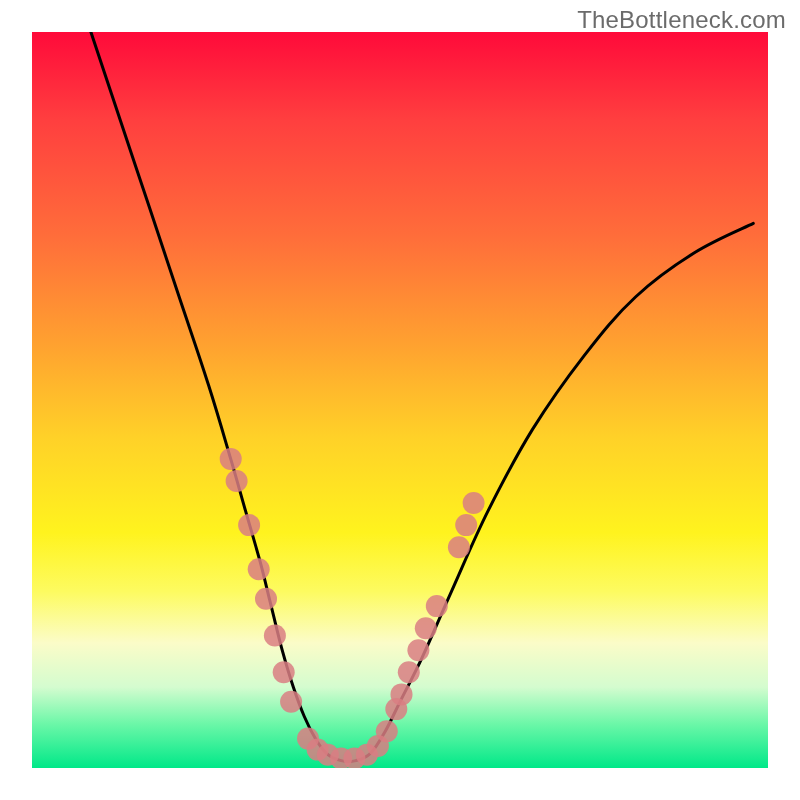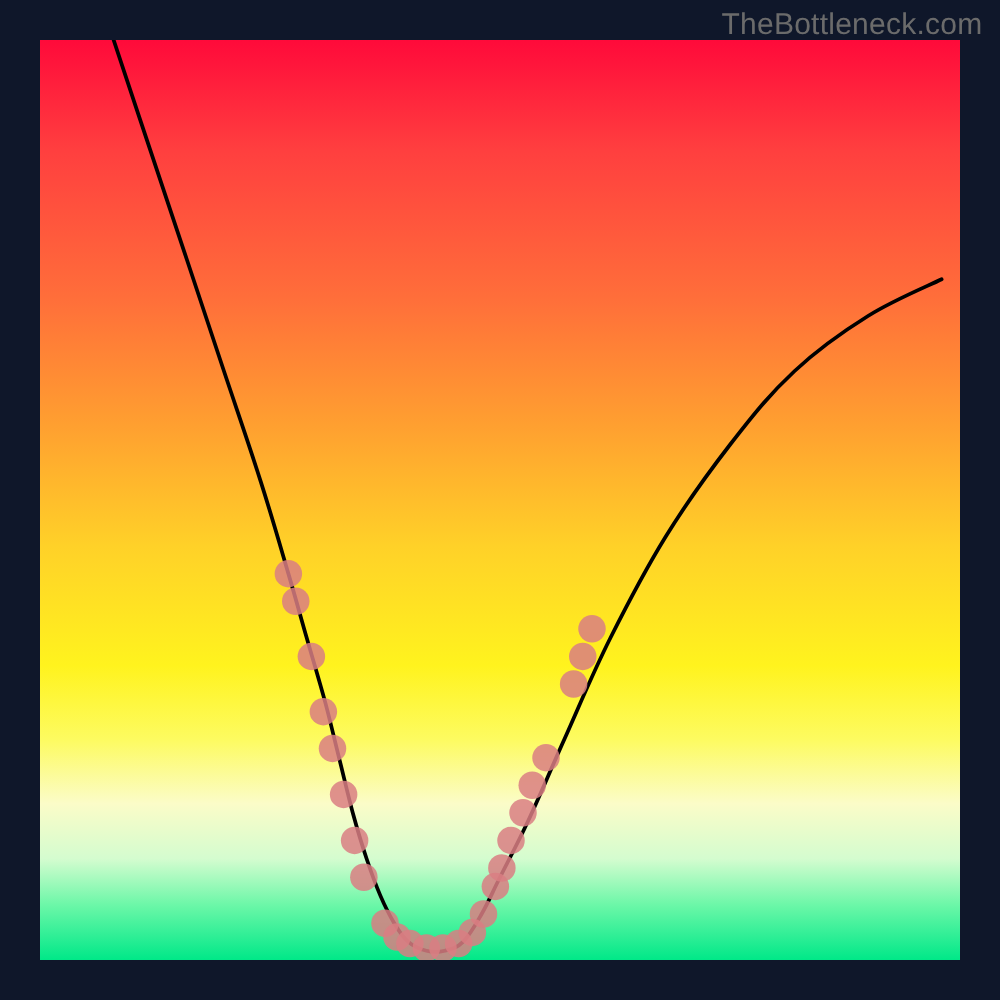"TheBottleneck.com" .frame { background: #0f172a -> #ffffff }
